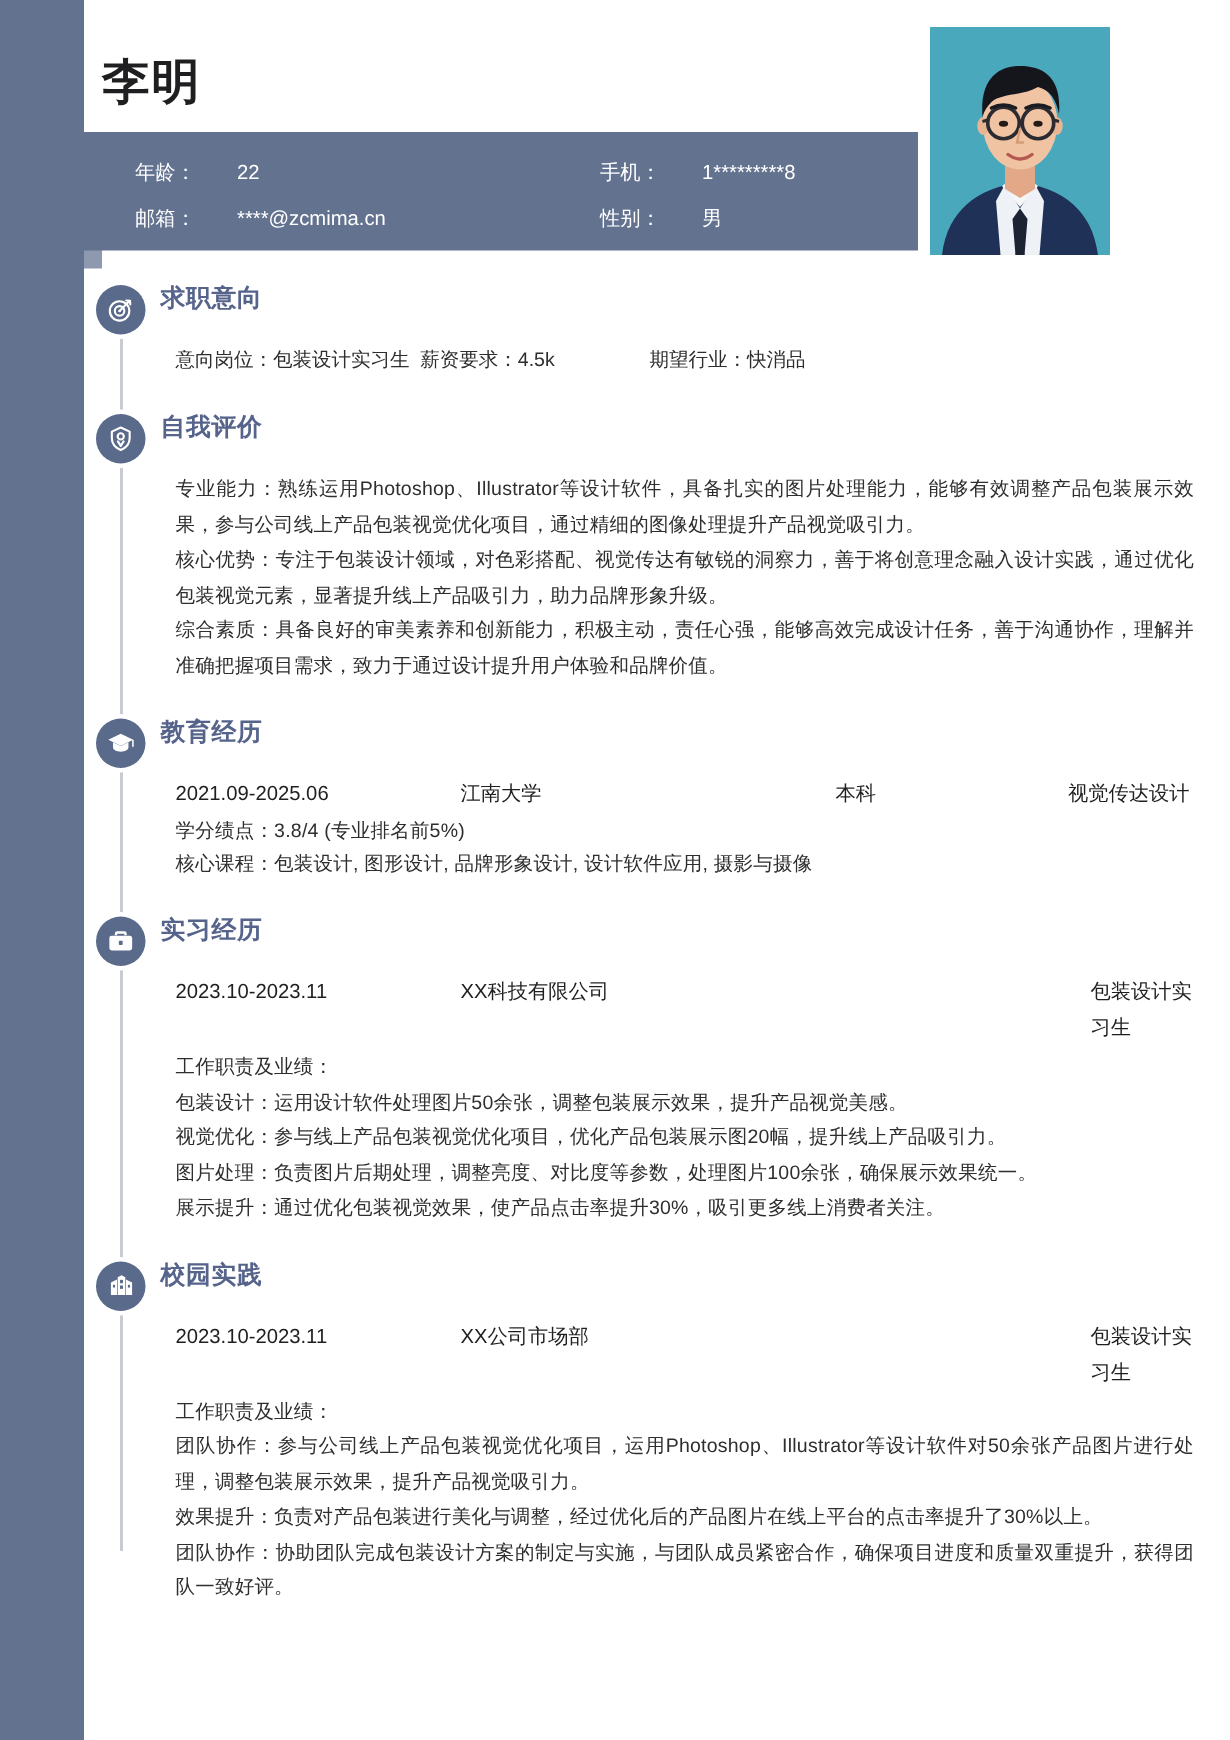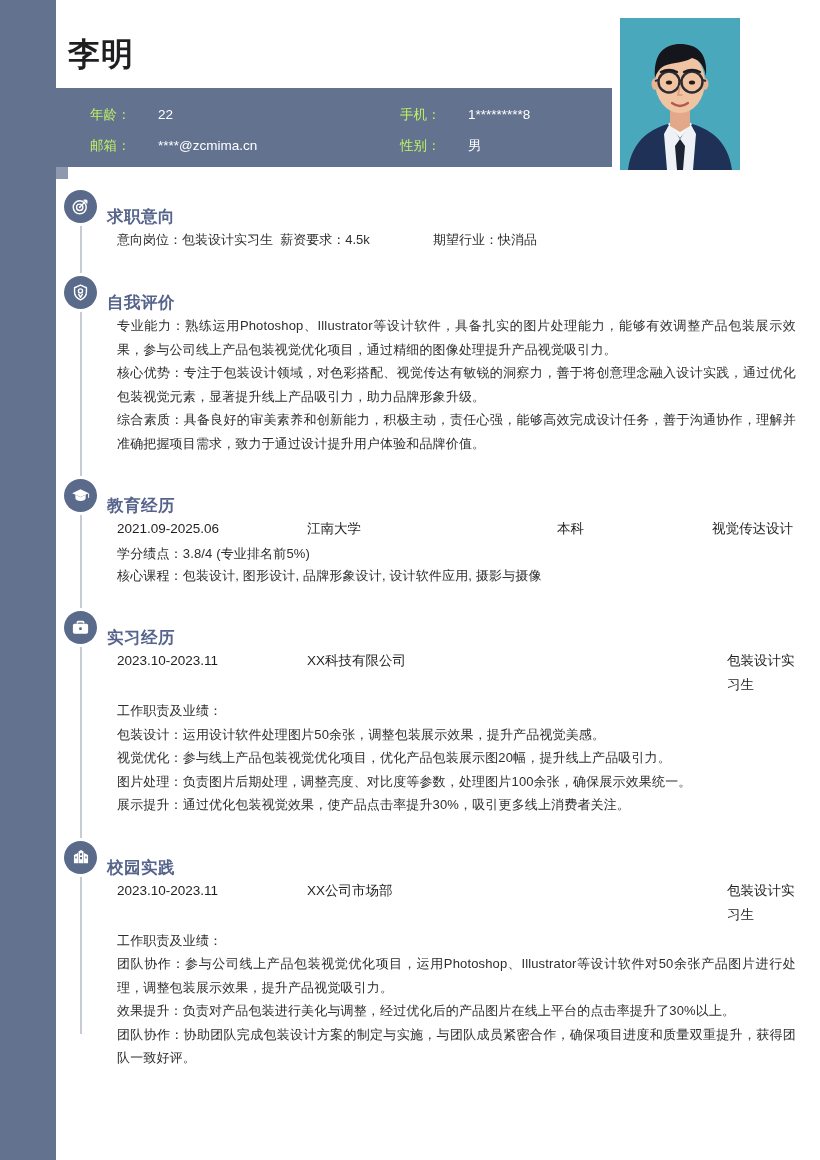"年龄：" .info-label { color: #bef264 -> #ffffff }
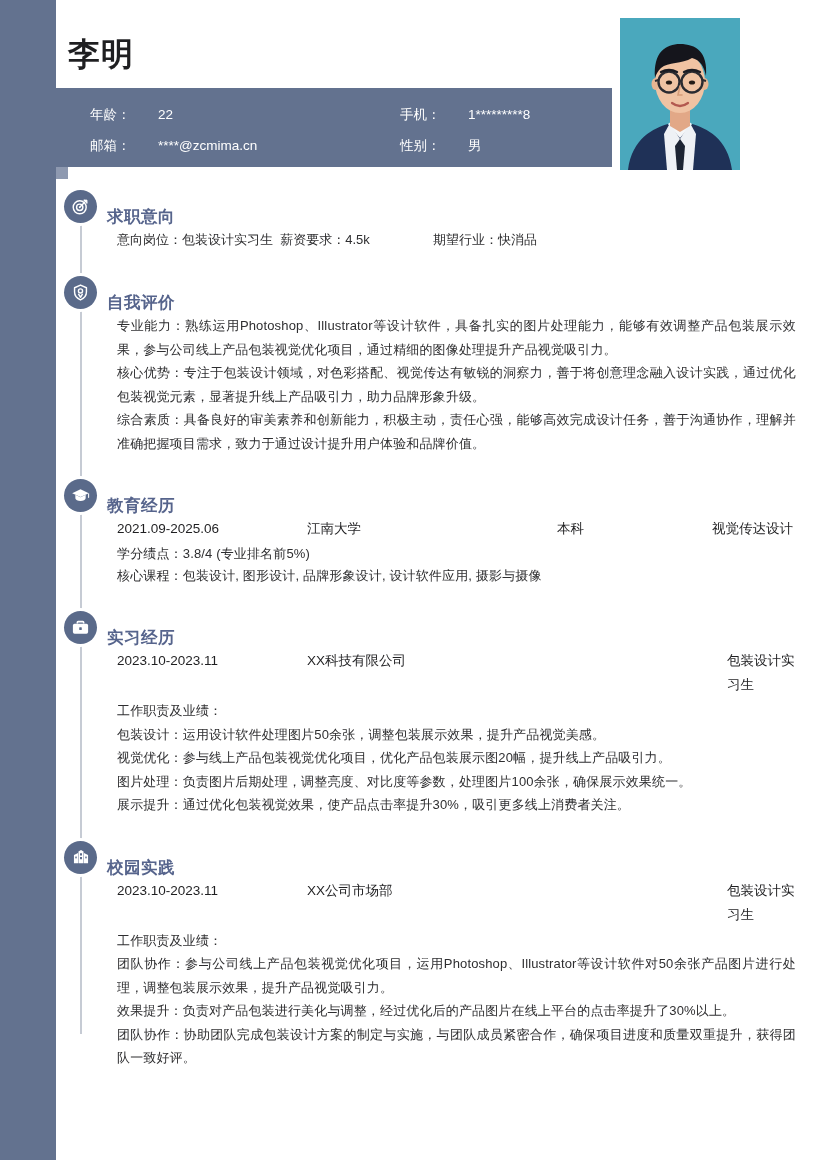"求职意向" .sec-head { align-items: flex-end -> flex-start }
